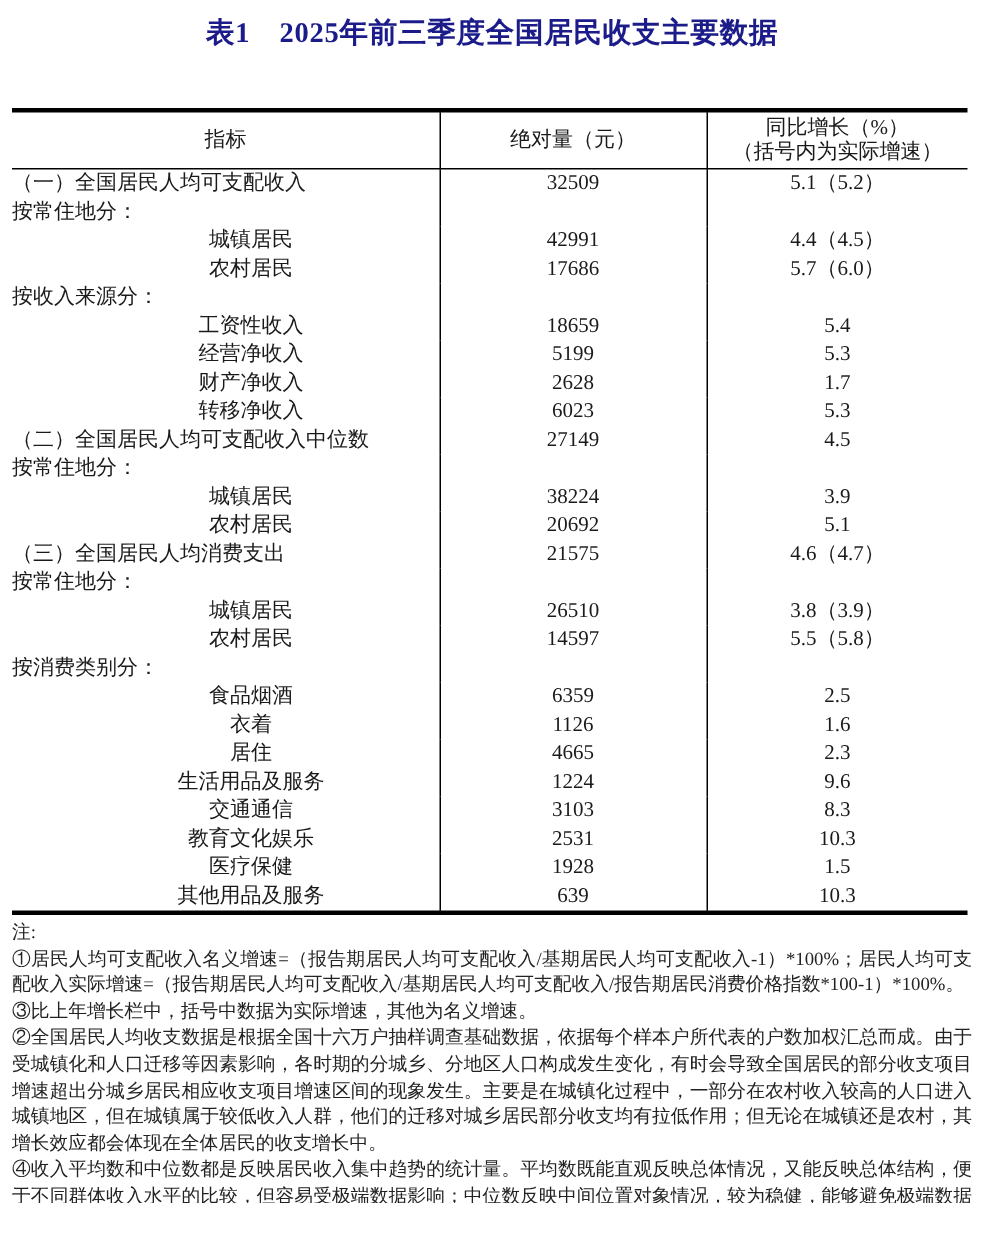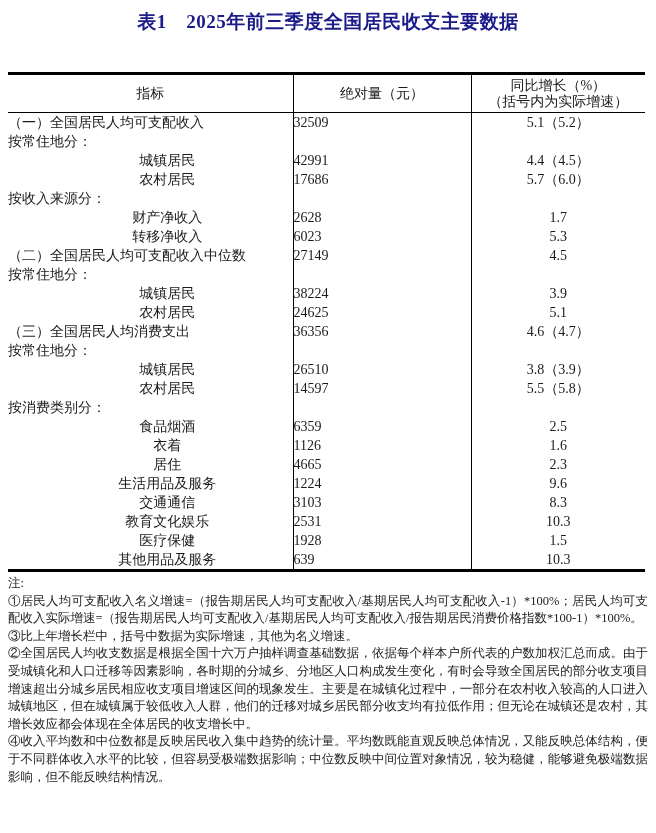"32509" td.c-abs { text-align: left -> center }
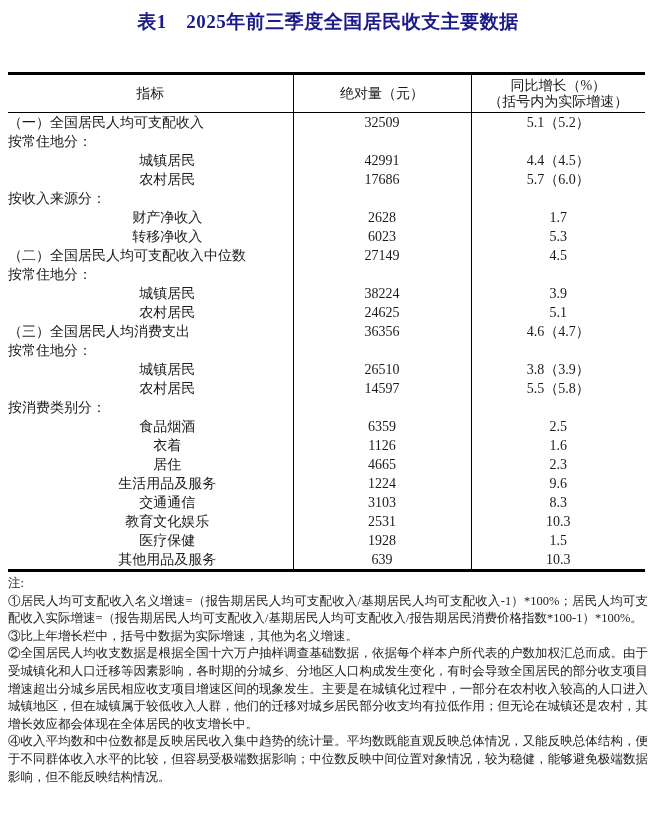"工资性收入" tr { html: none -> <tr> <td>工资性收入</td> <td>18659</td> <td>5.4</td> </tr> }
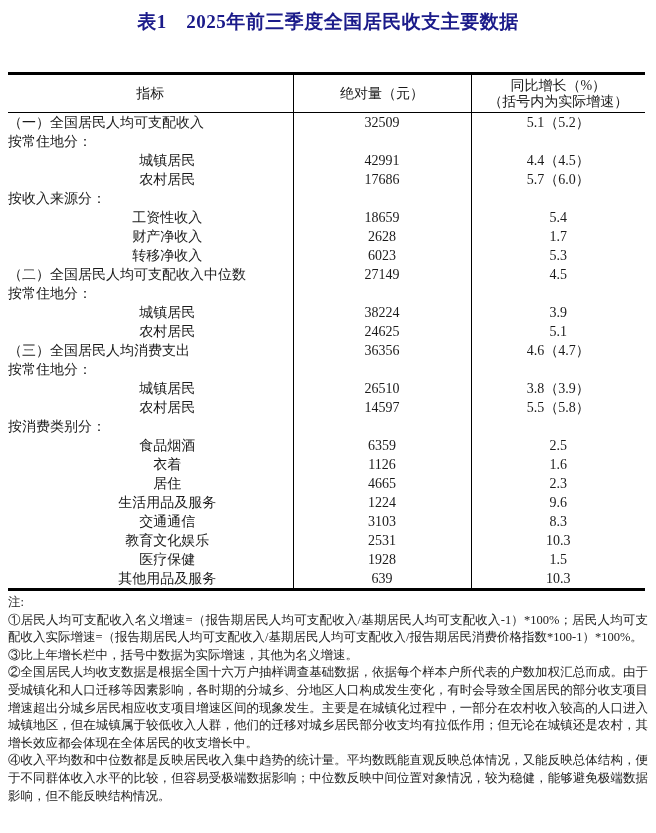"经营净收入" tr { html: none -> <tr> <td>经营净收入</td> <td>5199</td> <td>5.3</td> </tr> }
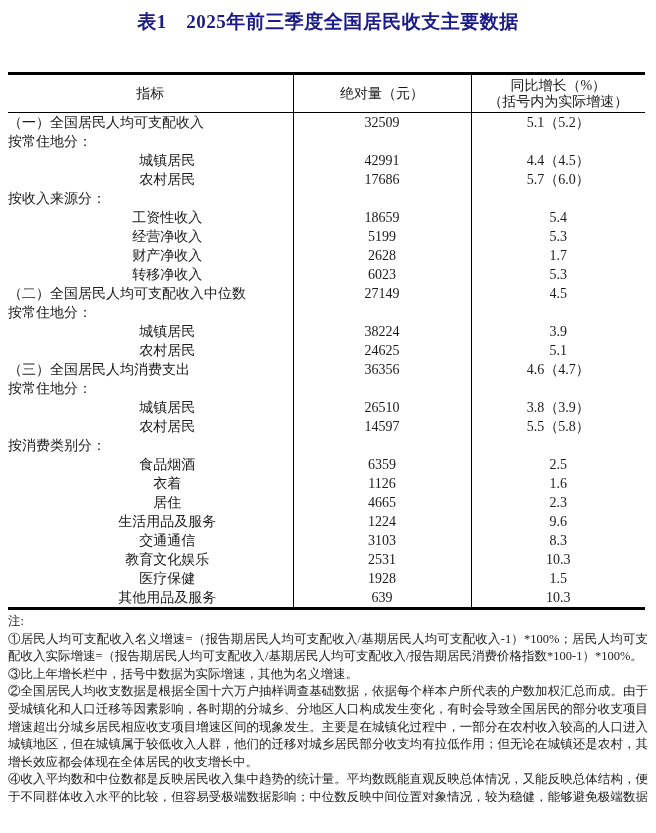"24625" td.c-abs { text: 24625 -> 20692 }
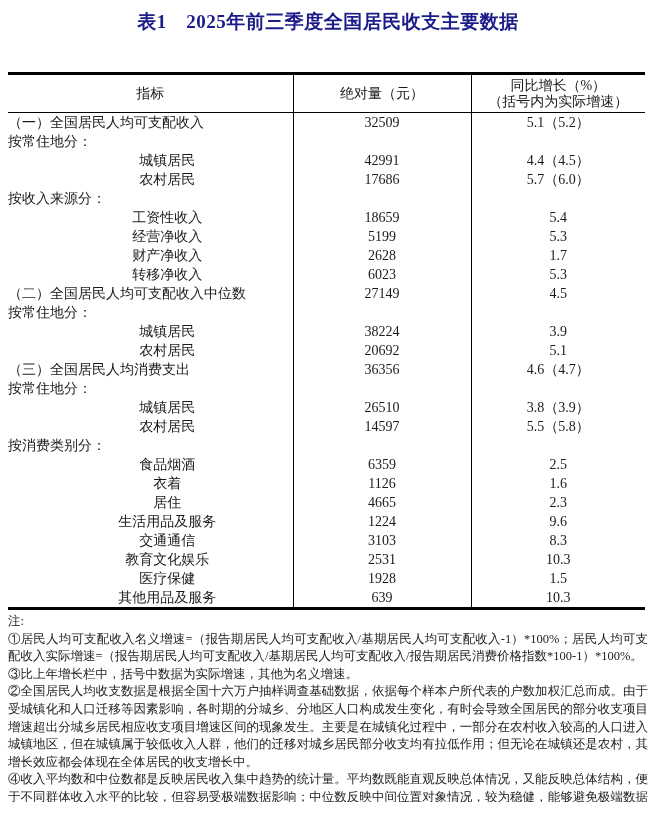"36356" td.c-abs { text: 36356 -> 21575 }
